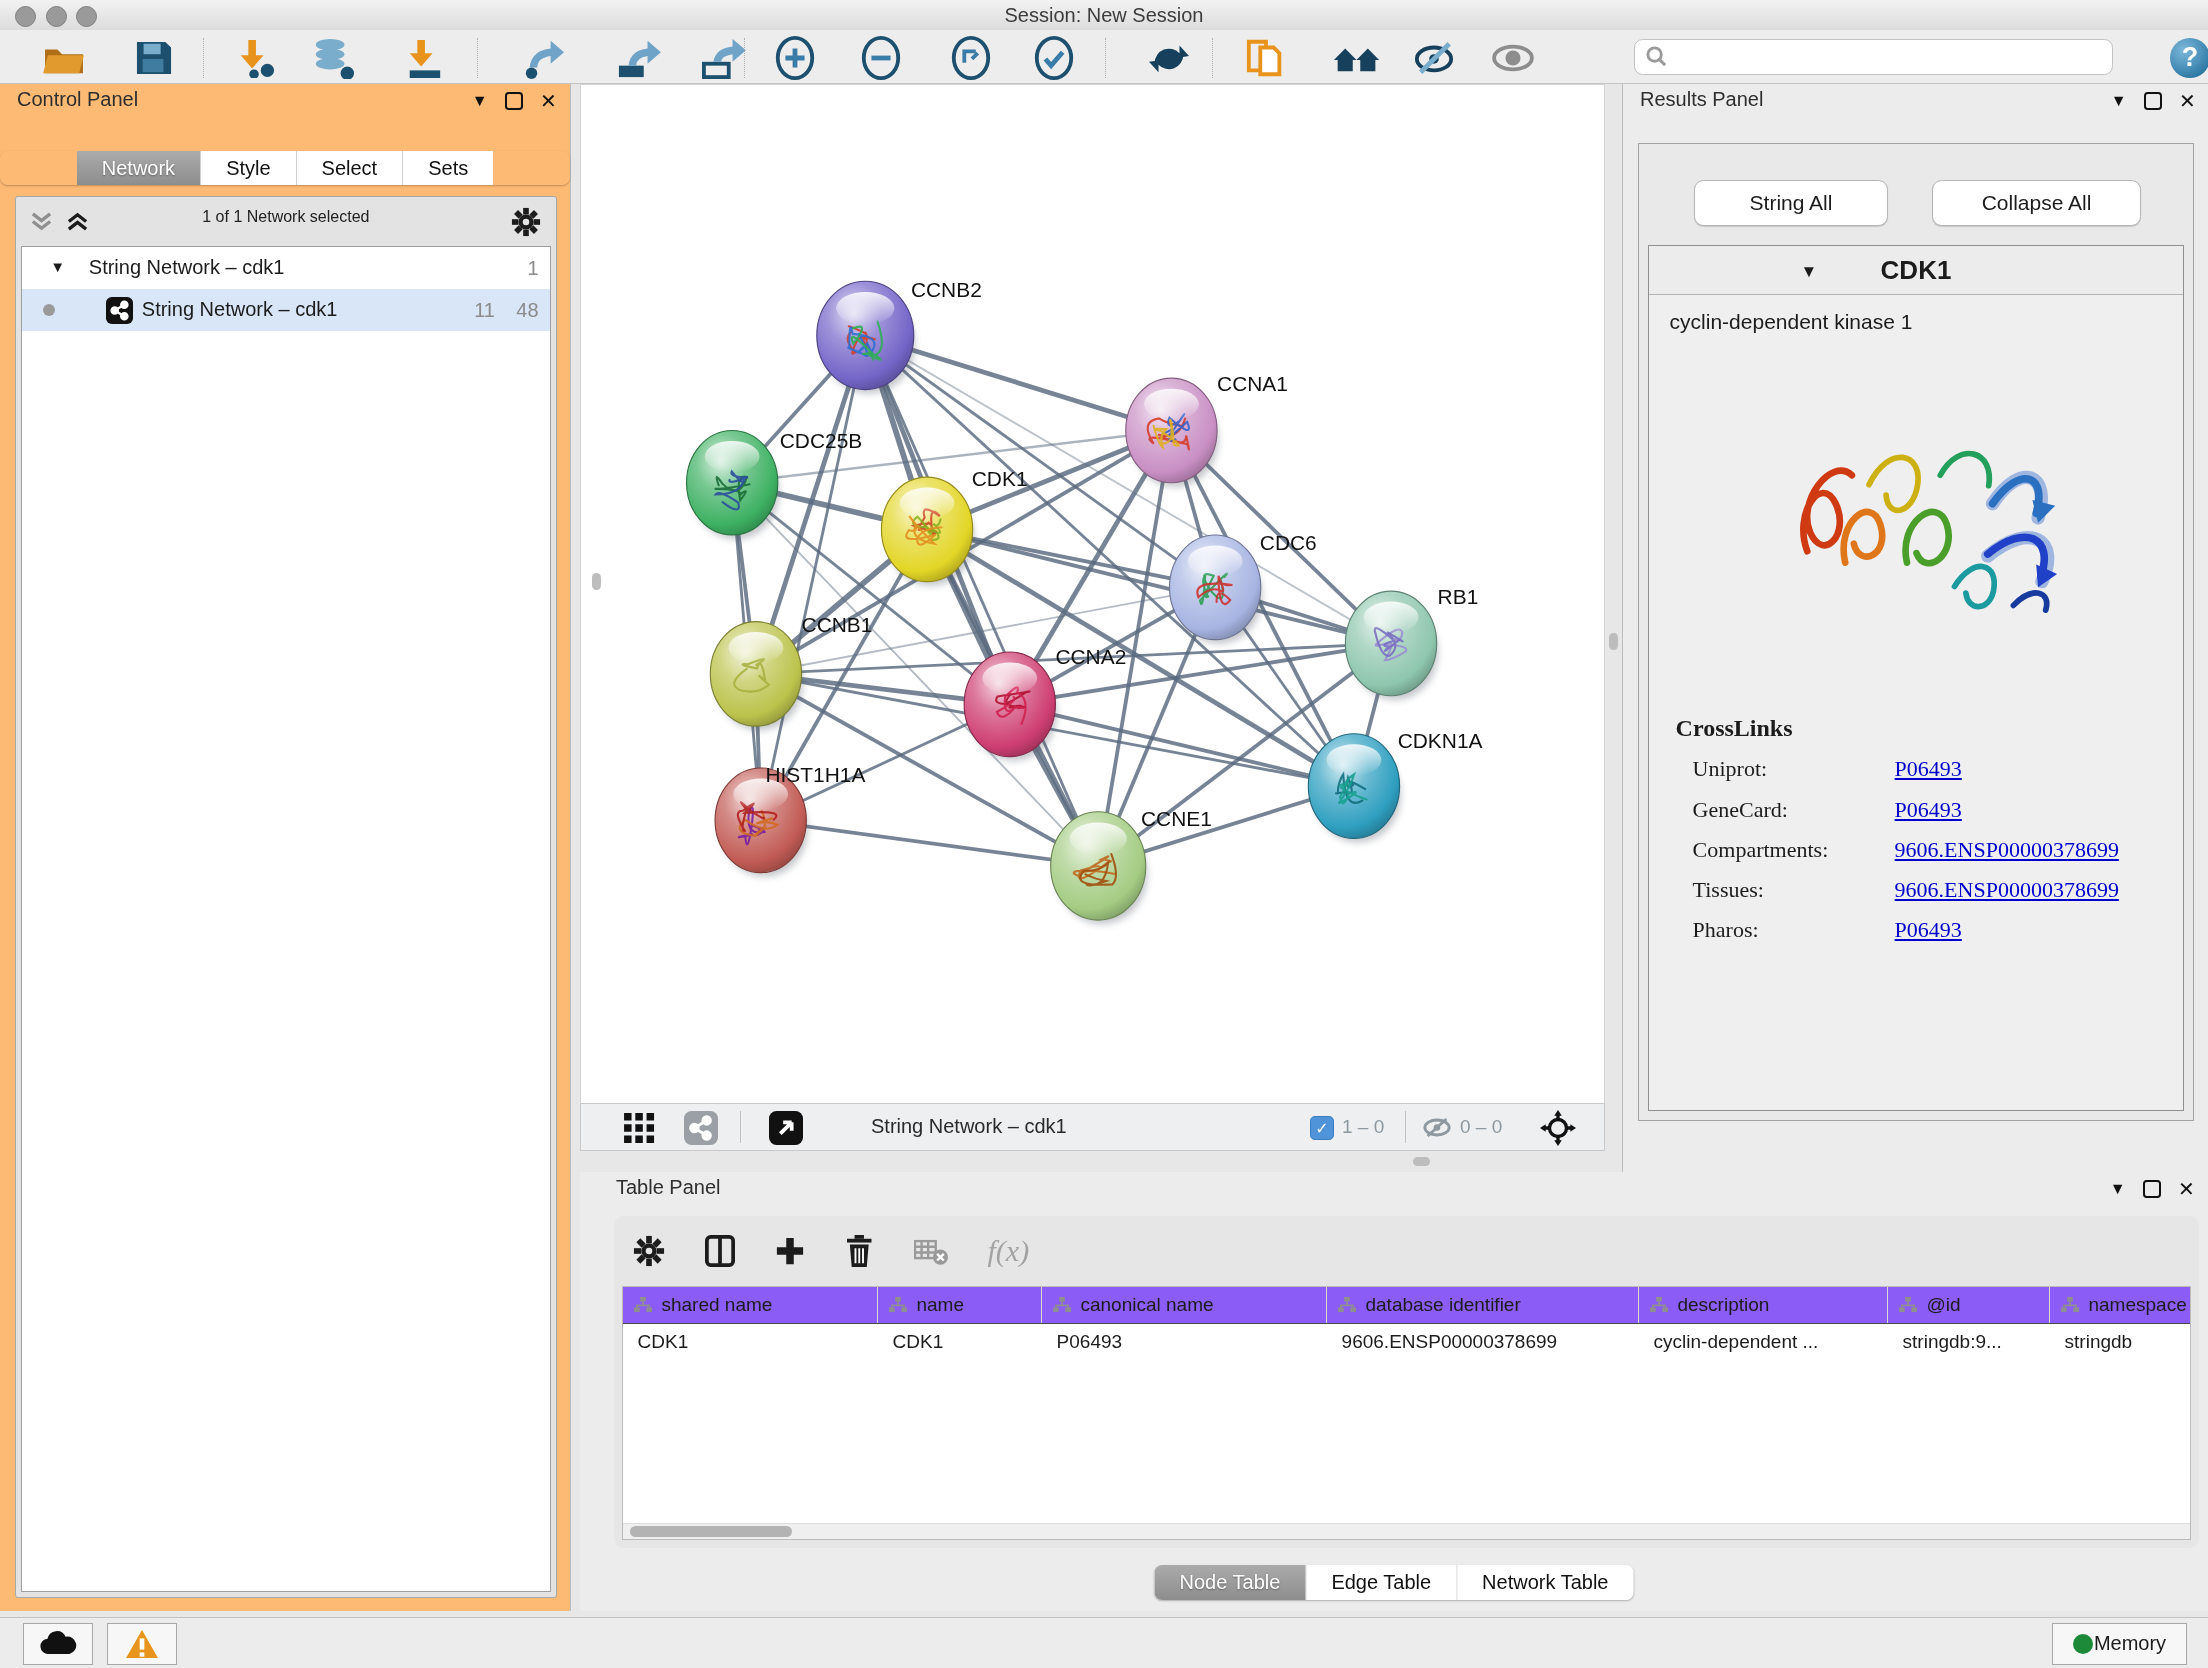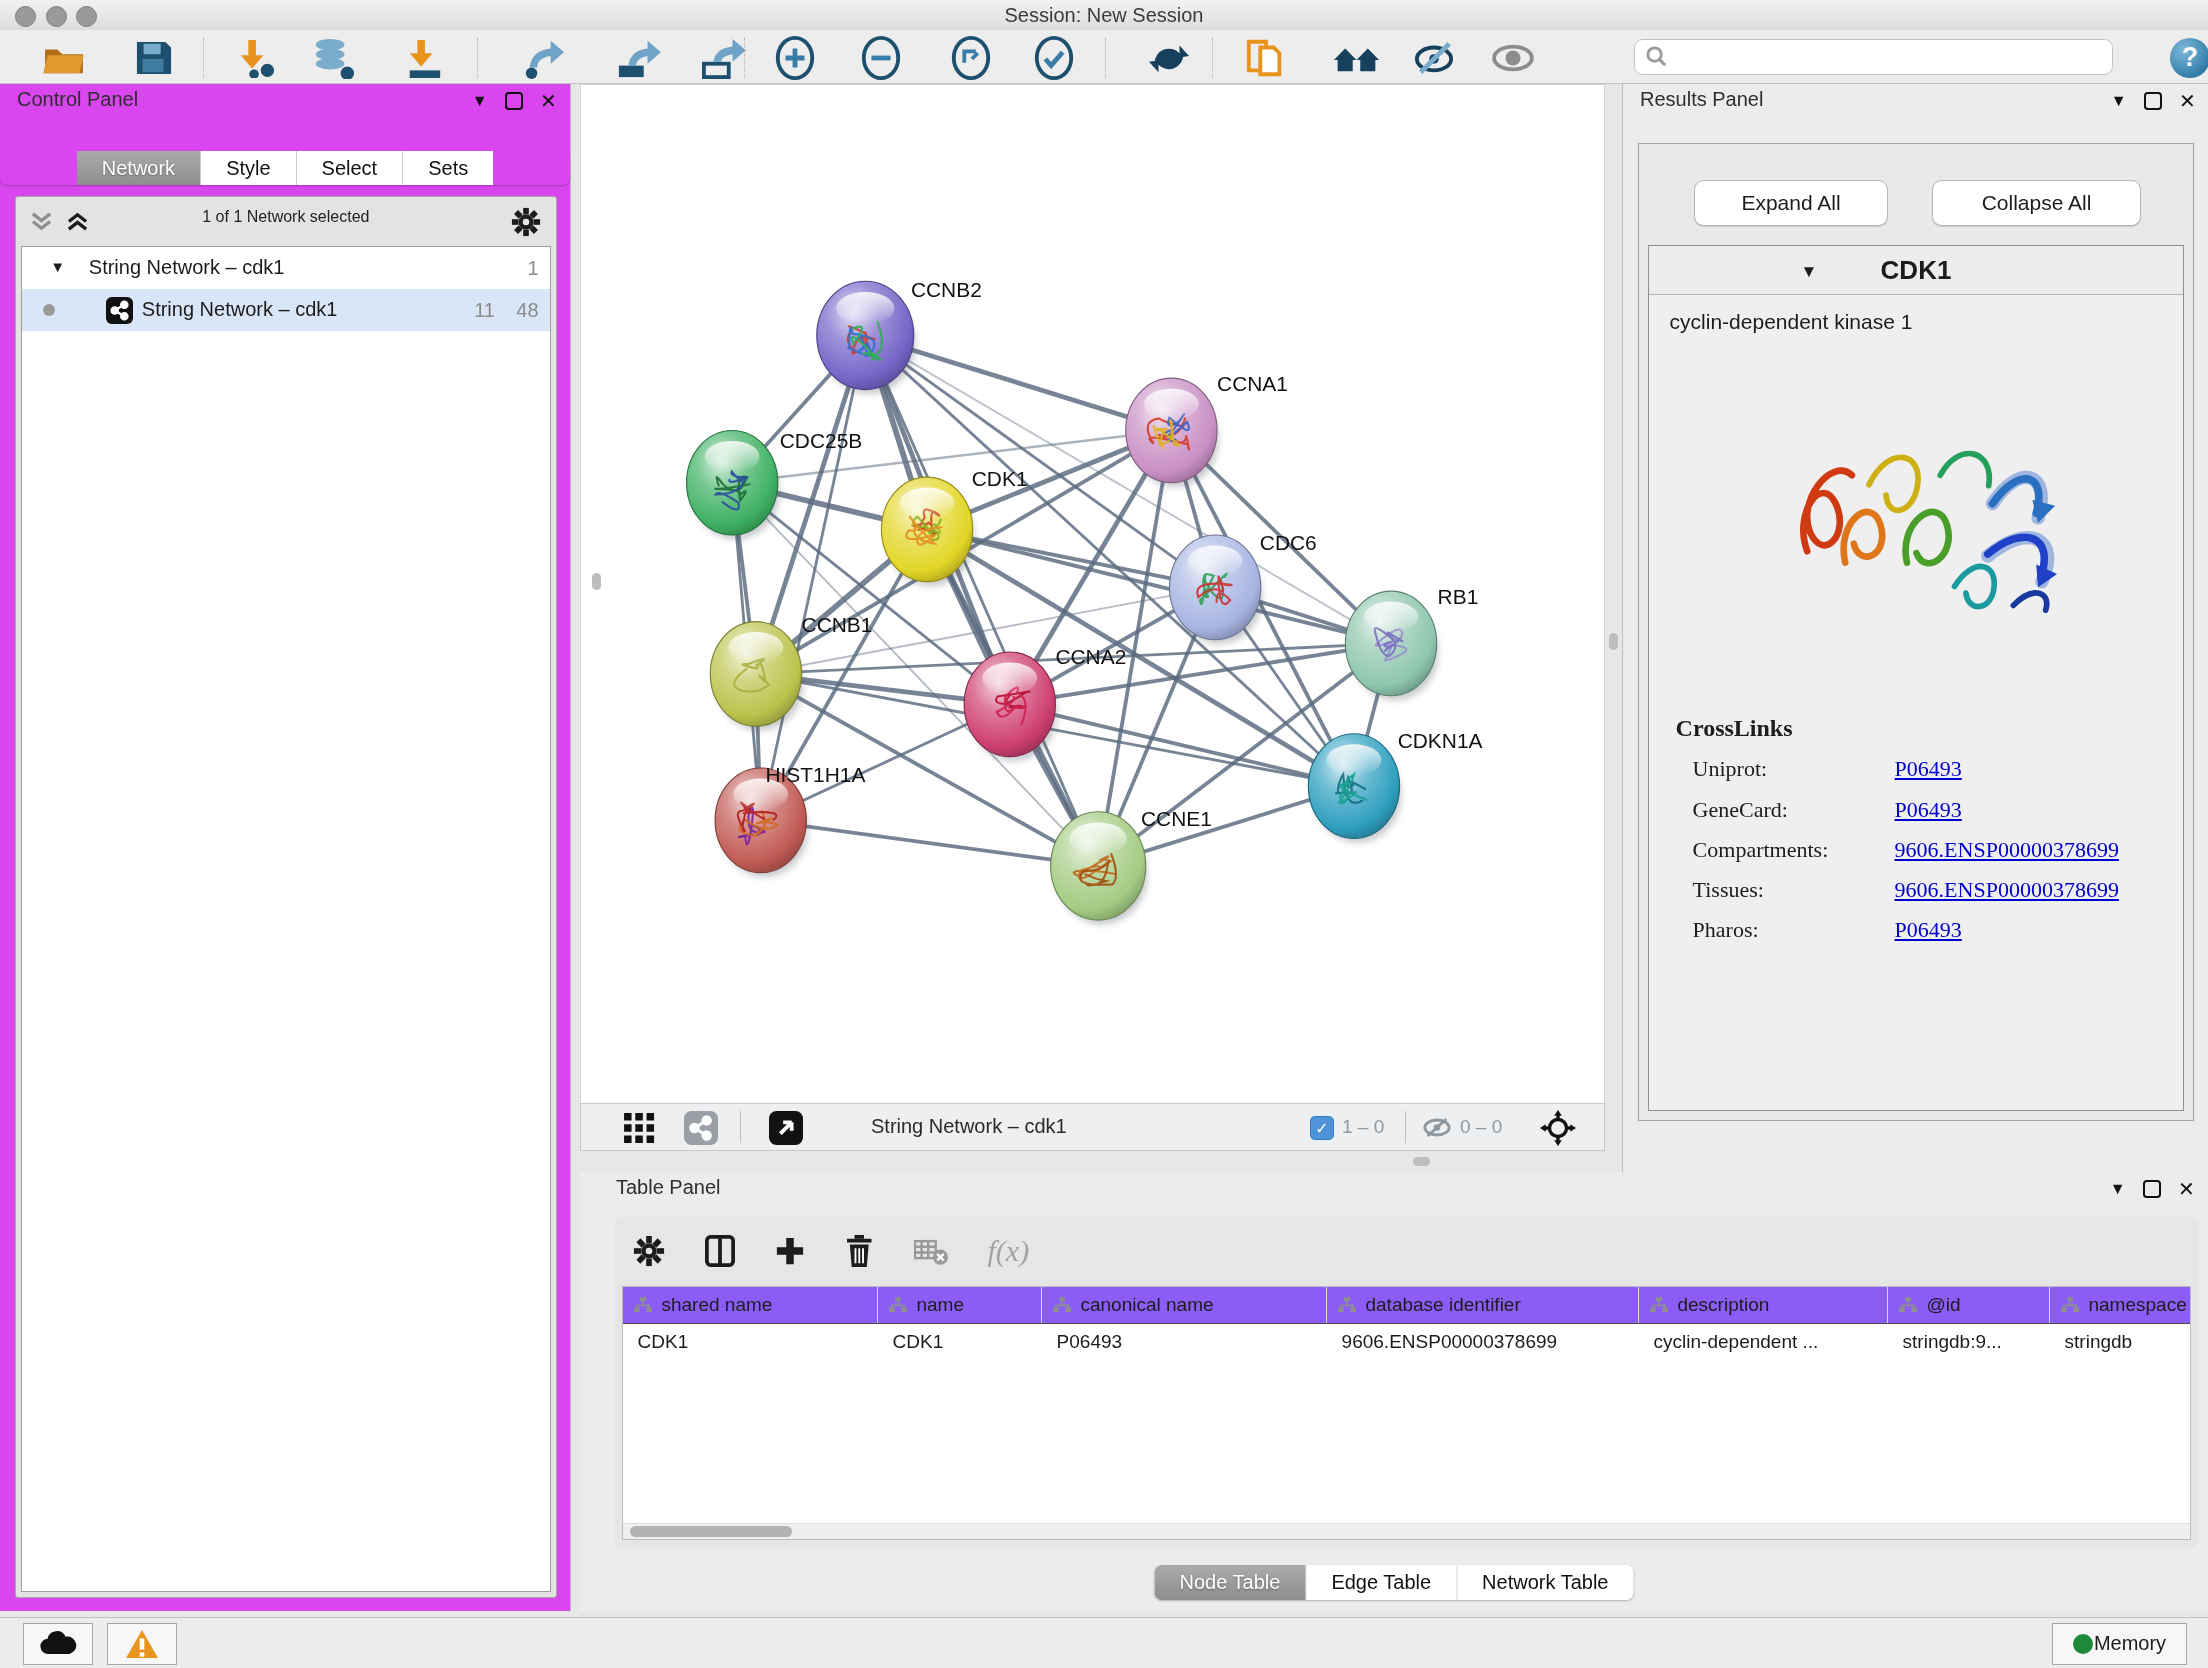"Control Panel" #control-panel { background: #d946ef -> #fdba74 }
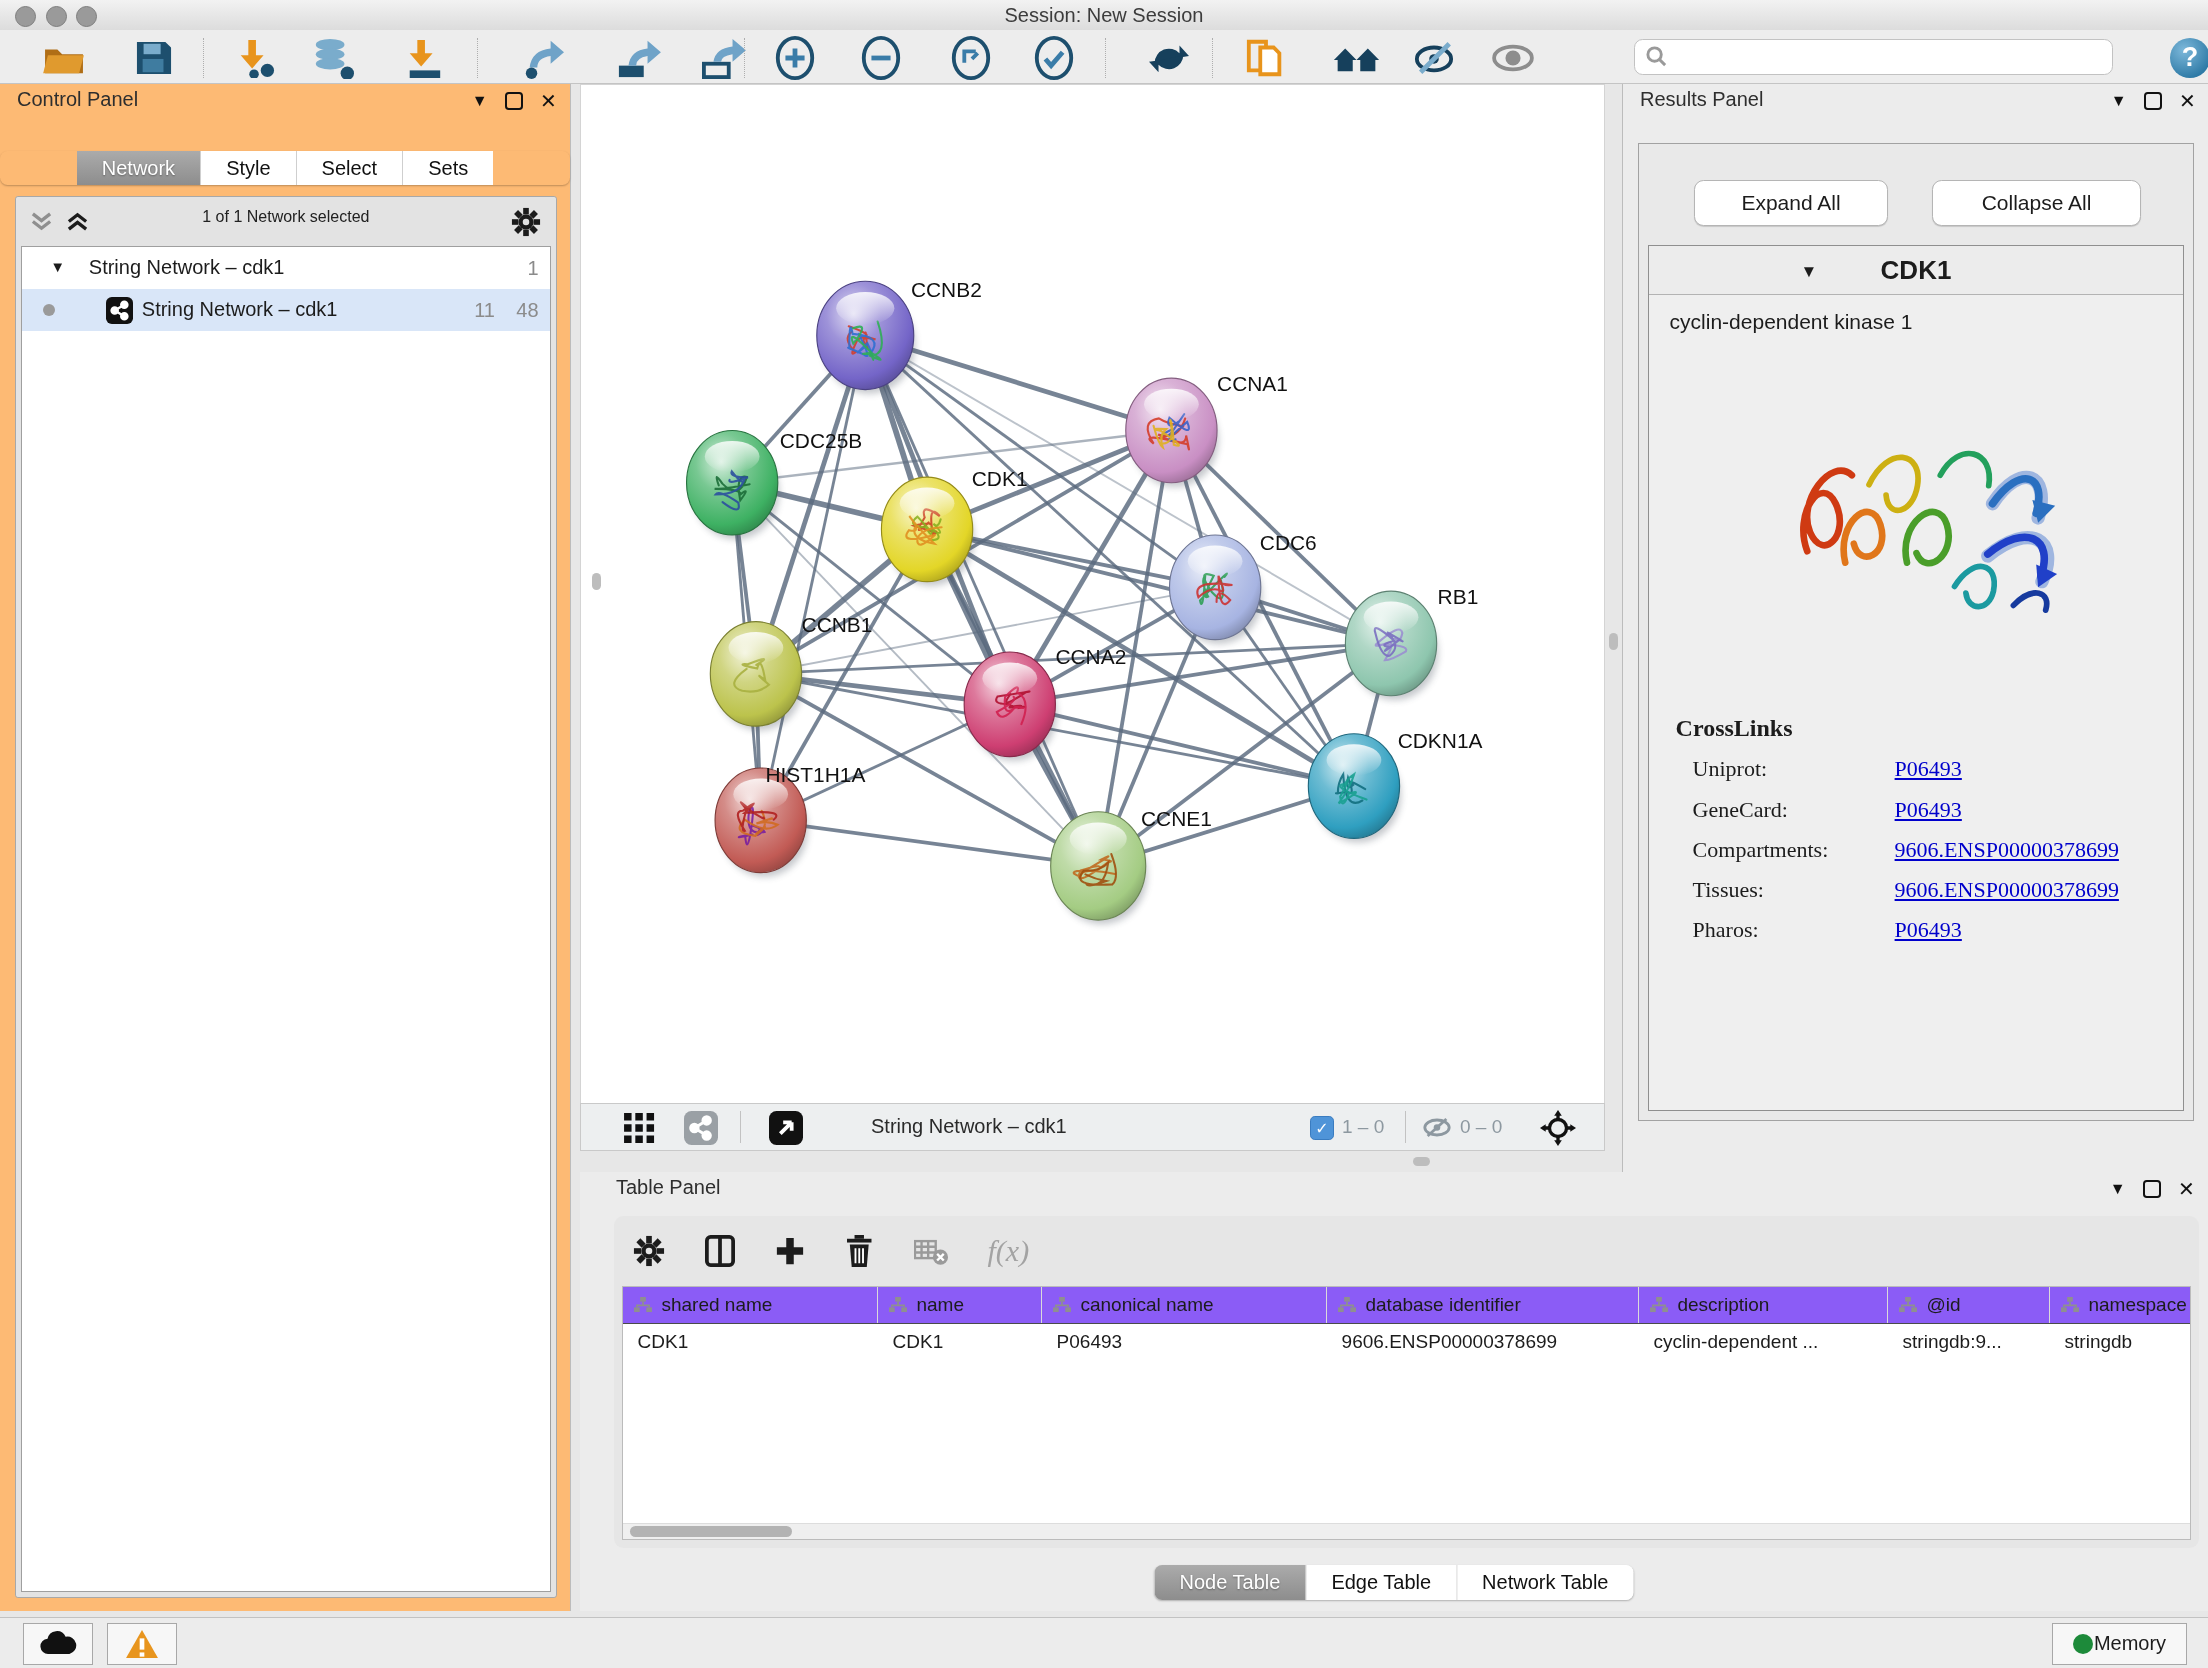"Expand All" div.rp-btn { text: Expand -> String }
